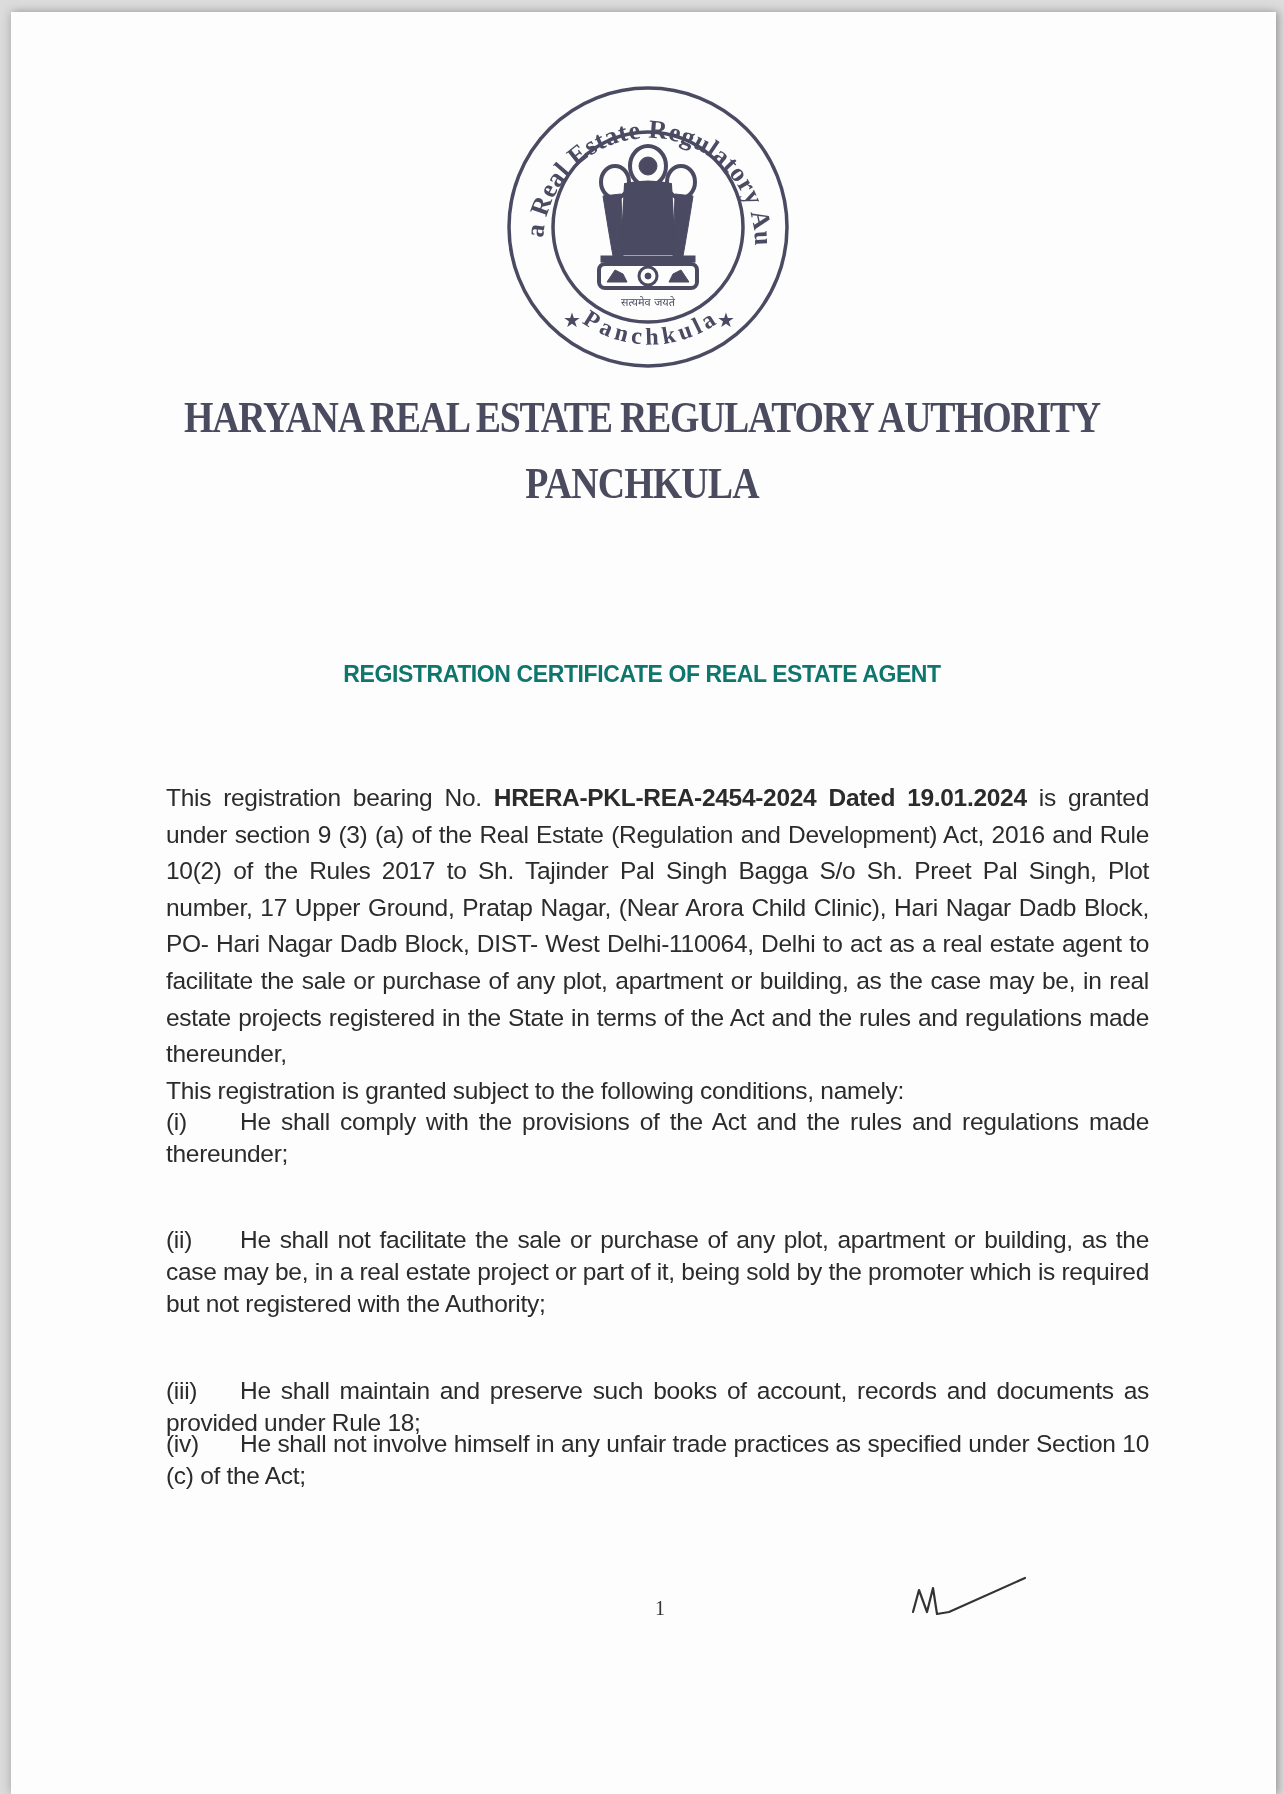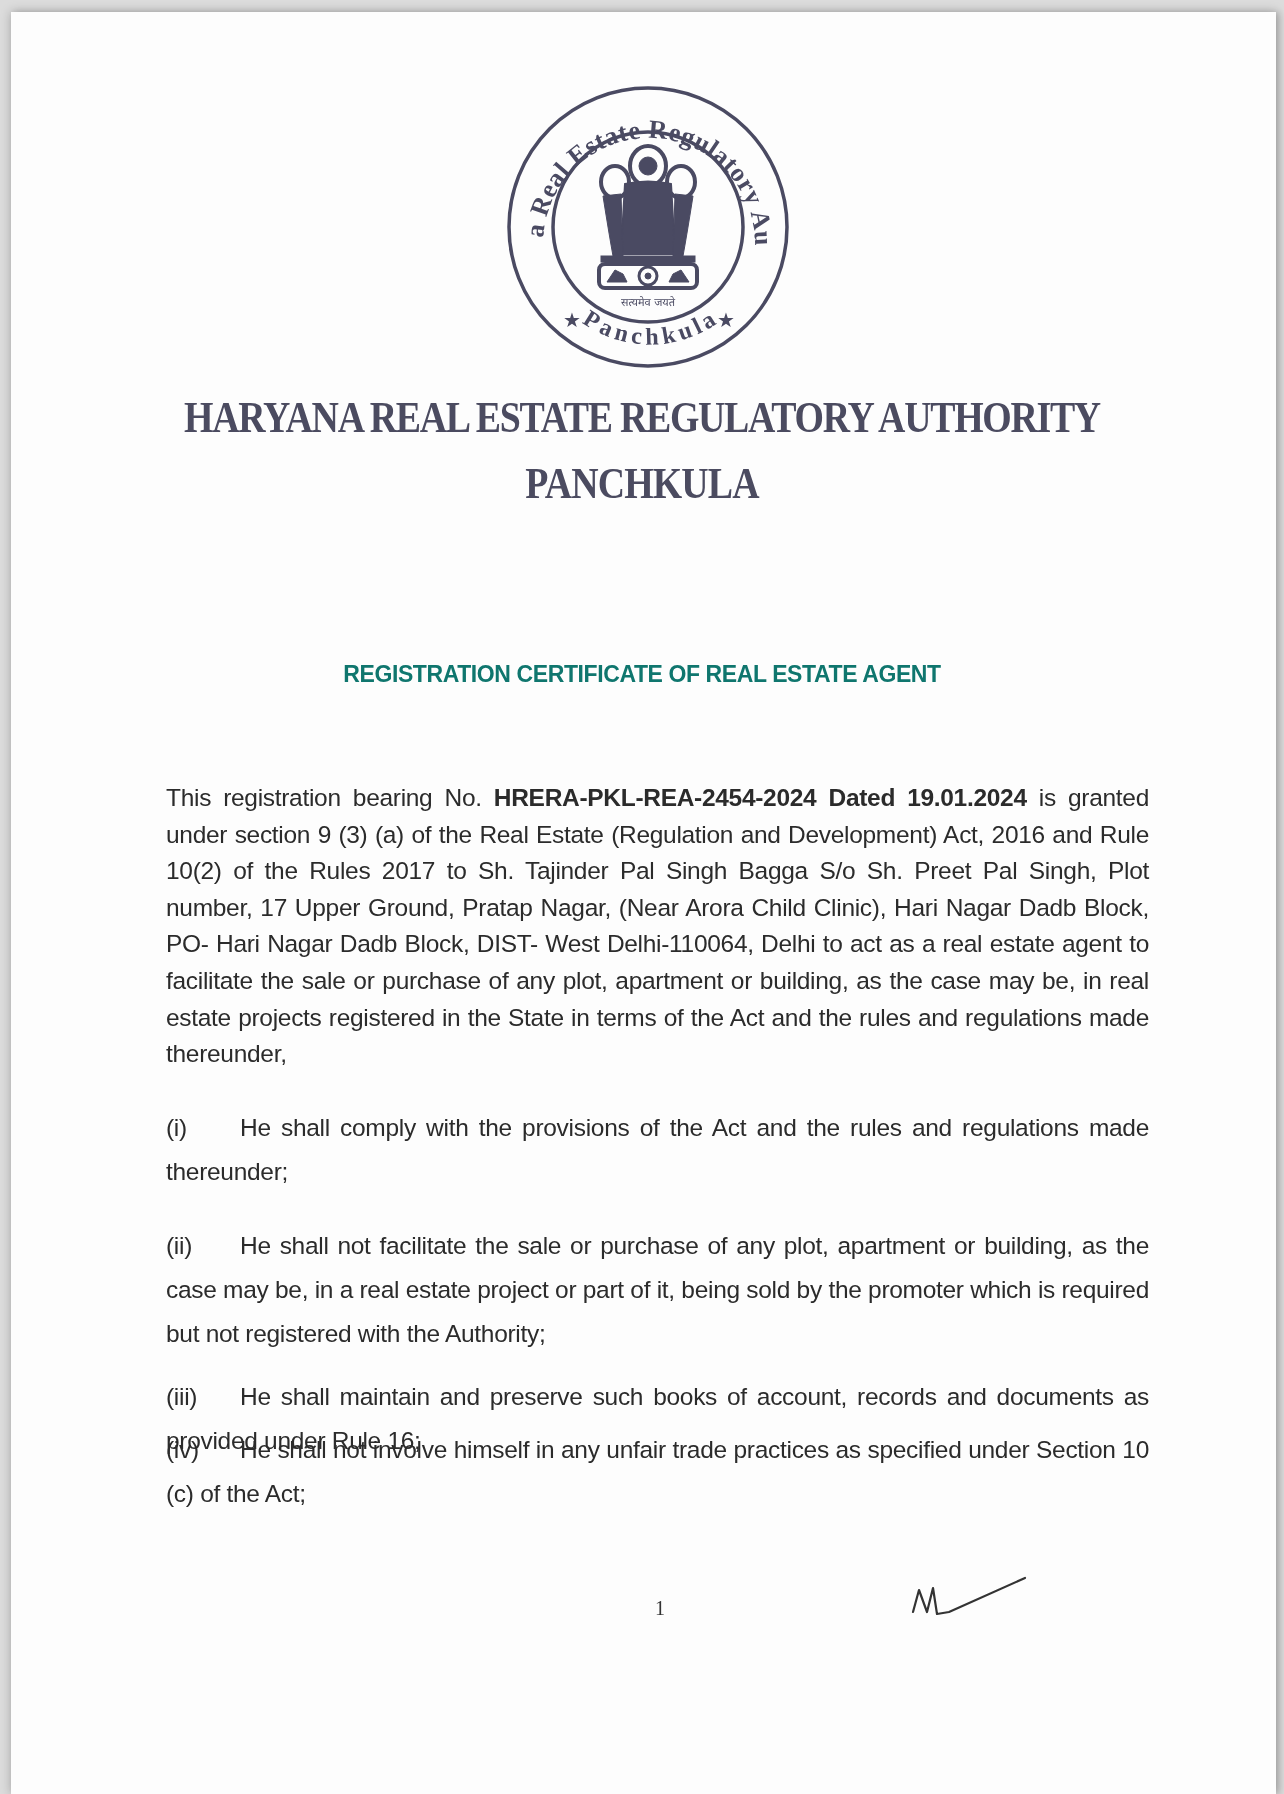"This registration is granted subject" span { html: none -> <span>This registration is granted subject to the following conditions, namely:</span> }
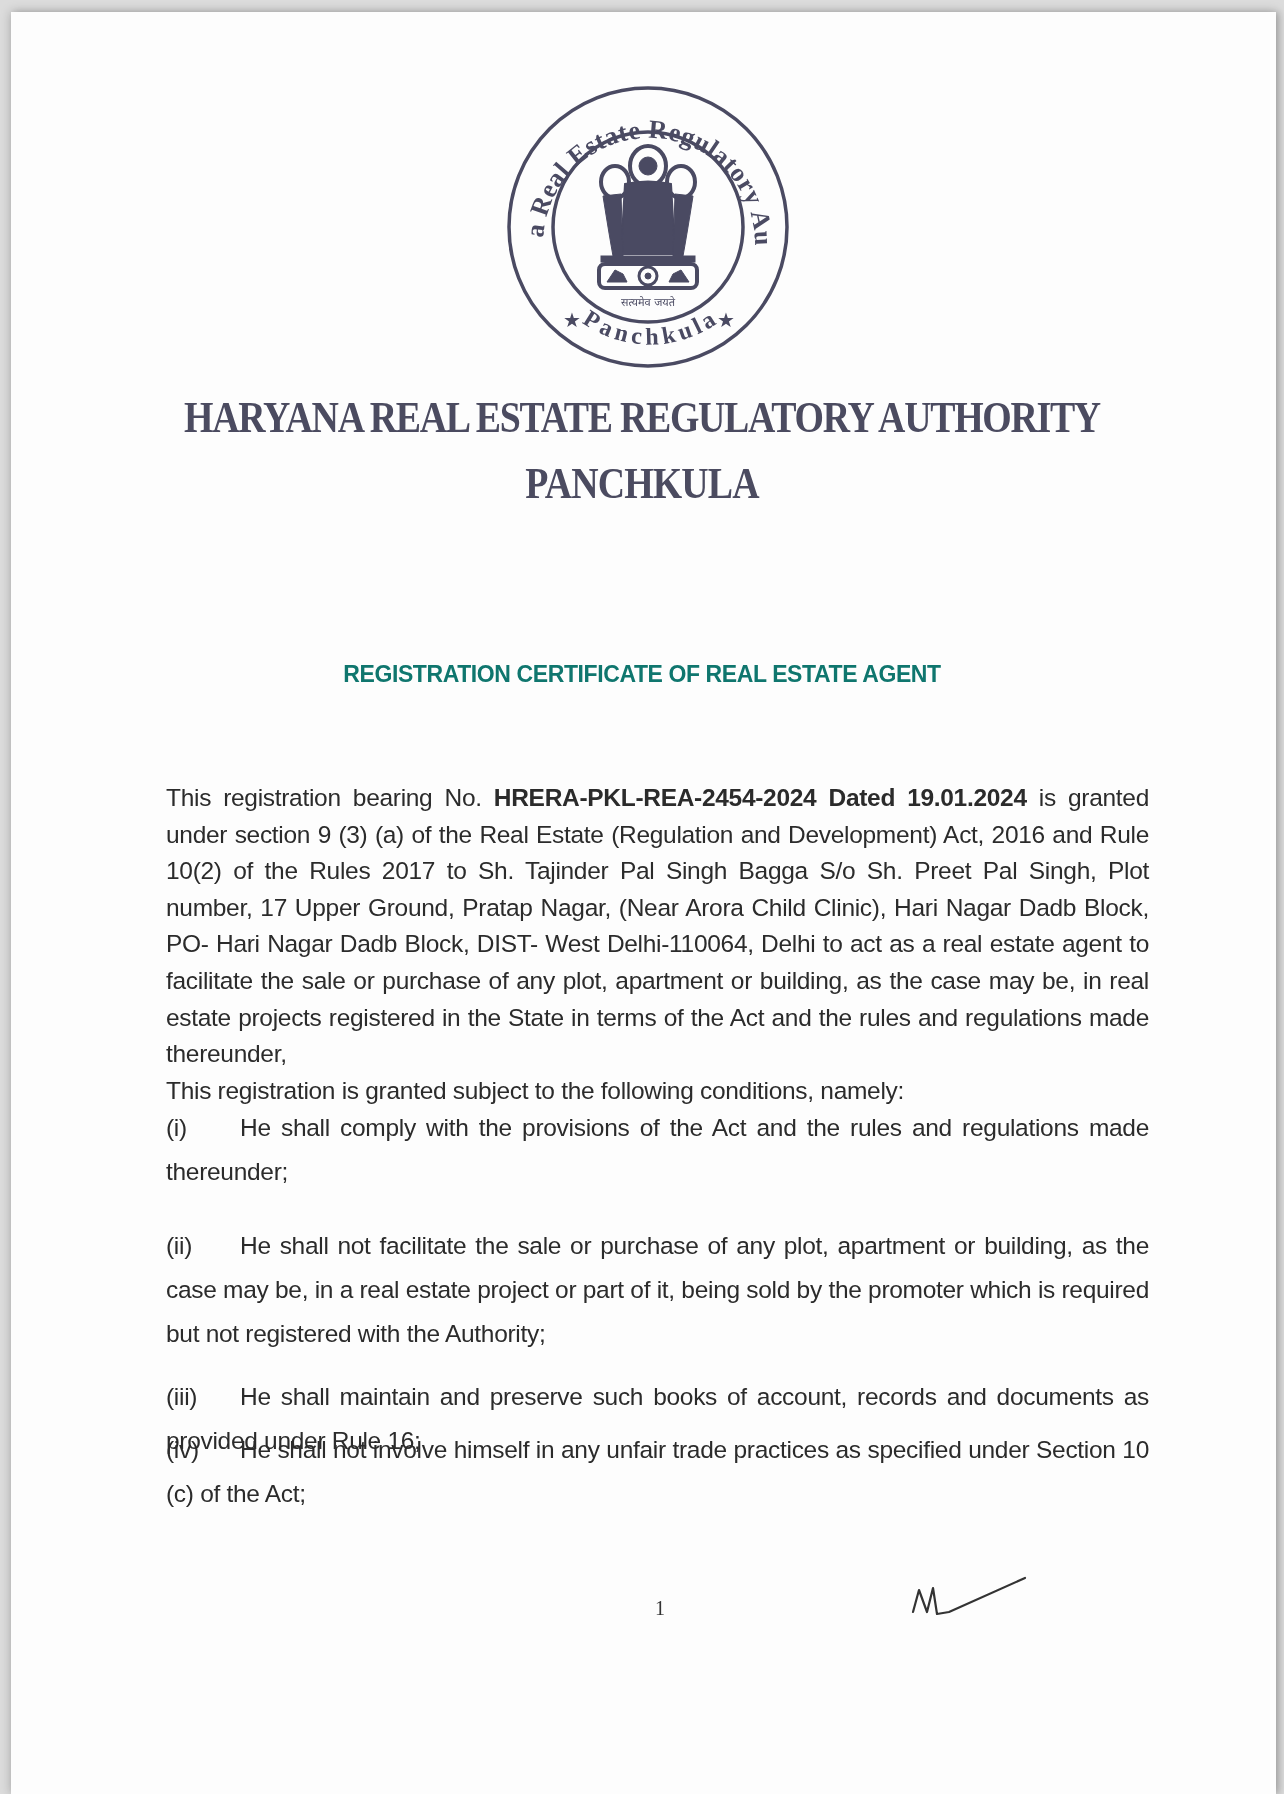"(i) He shall comply with" .clause { line-height: 44px -> 32px }
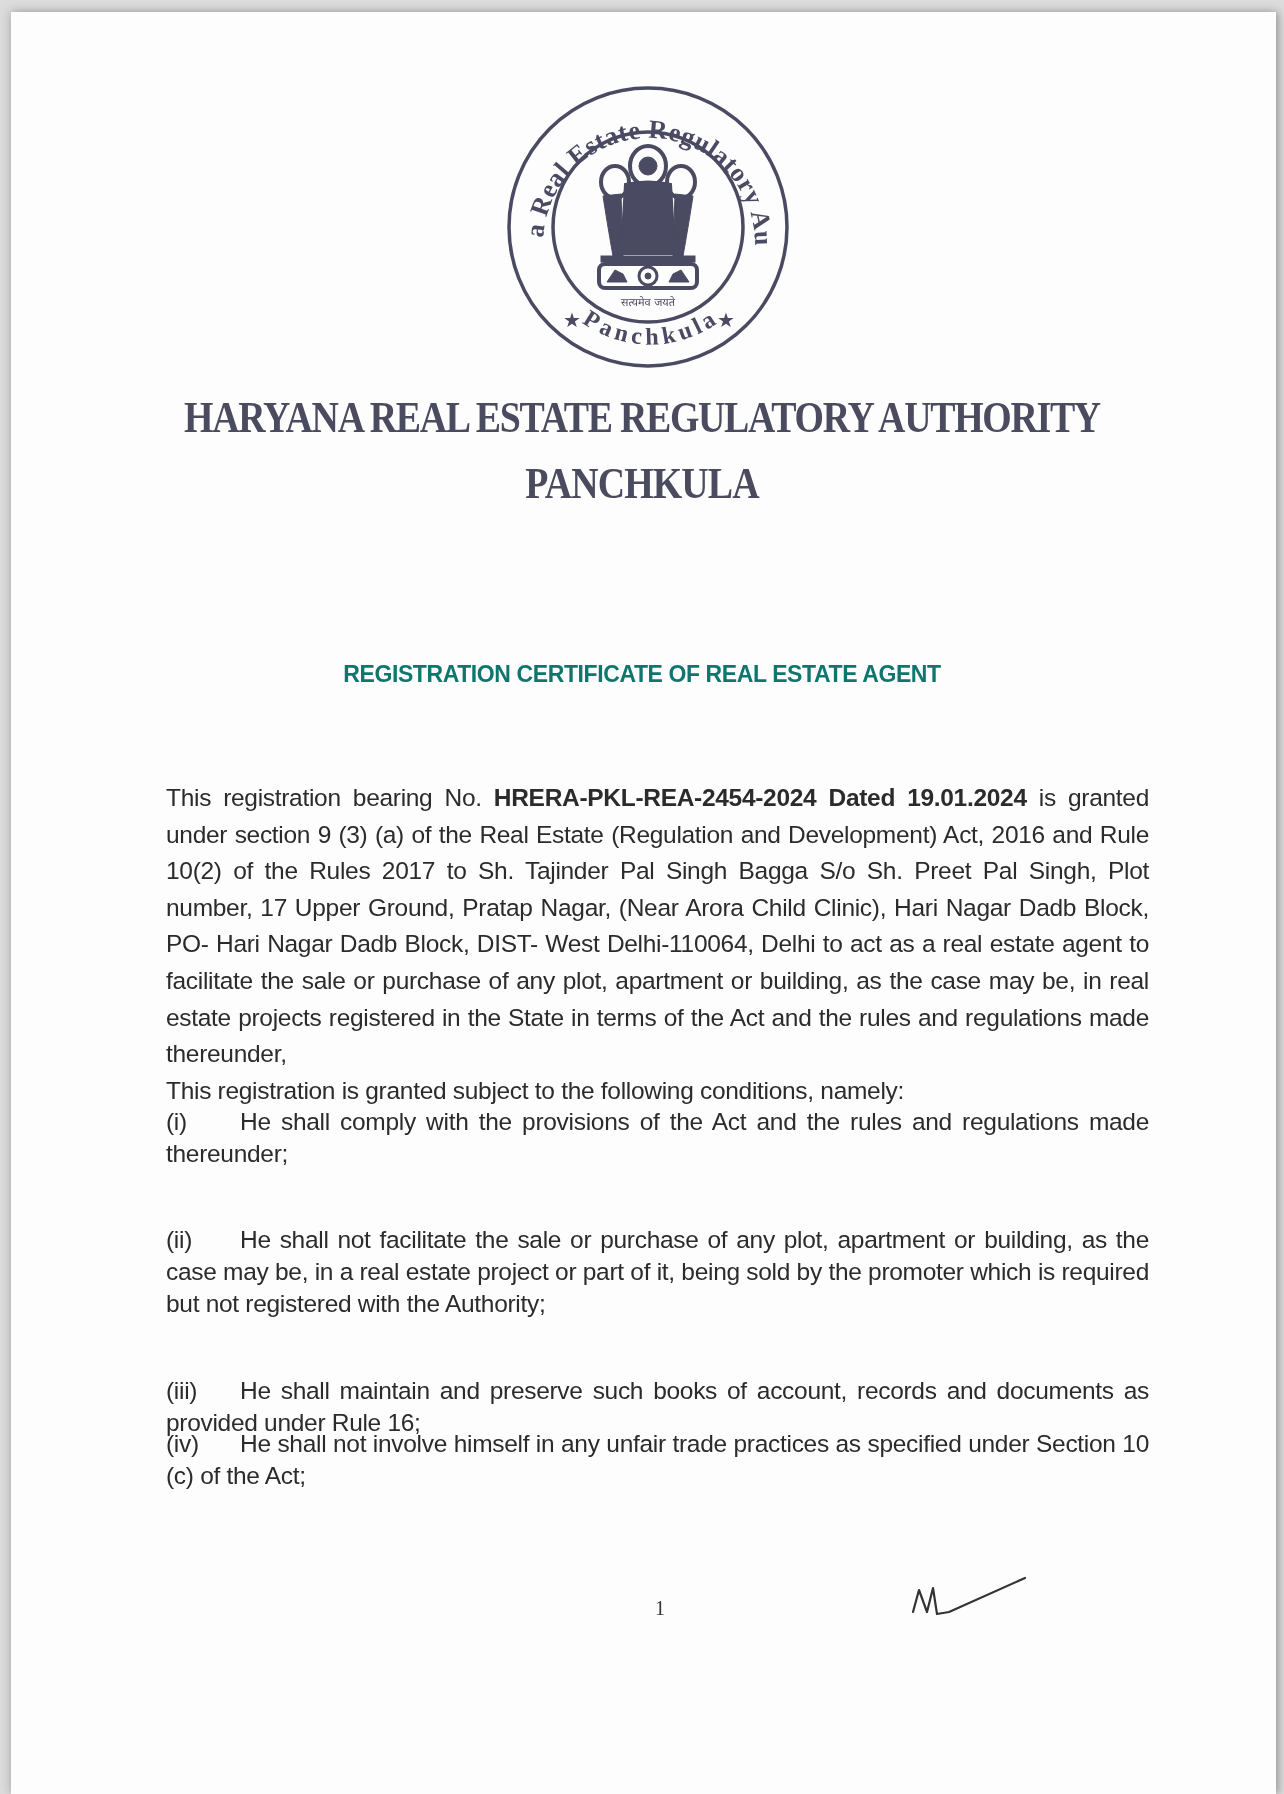"He shall maintain and preserve" span { text: 16 -> 18 }
